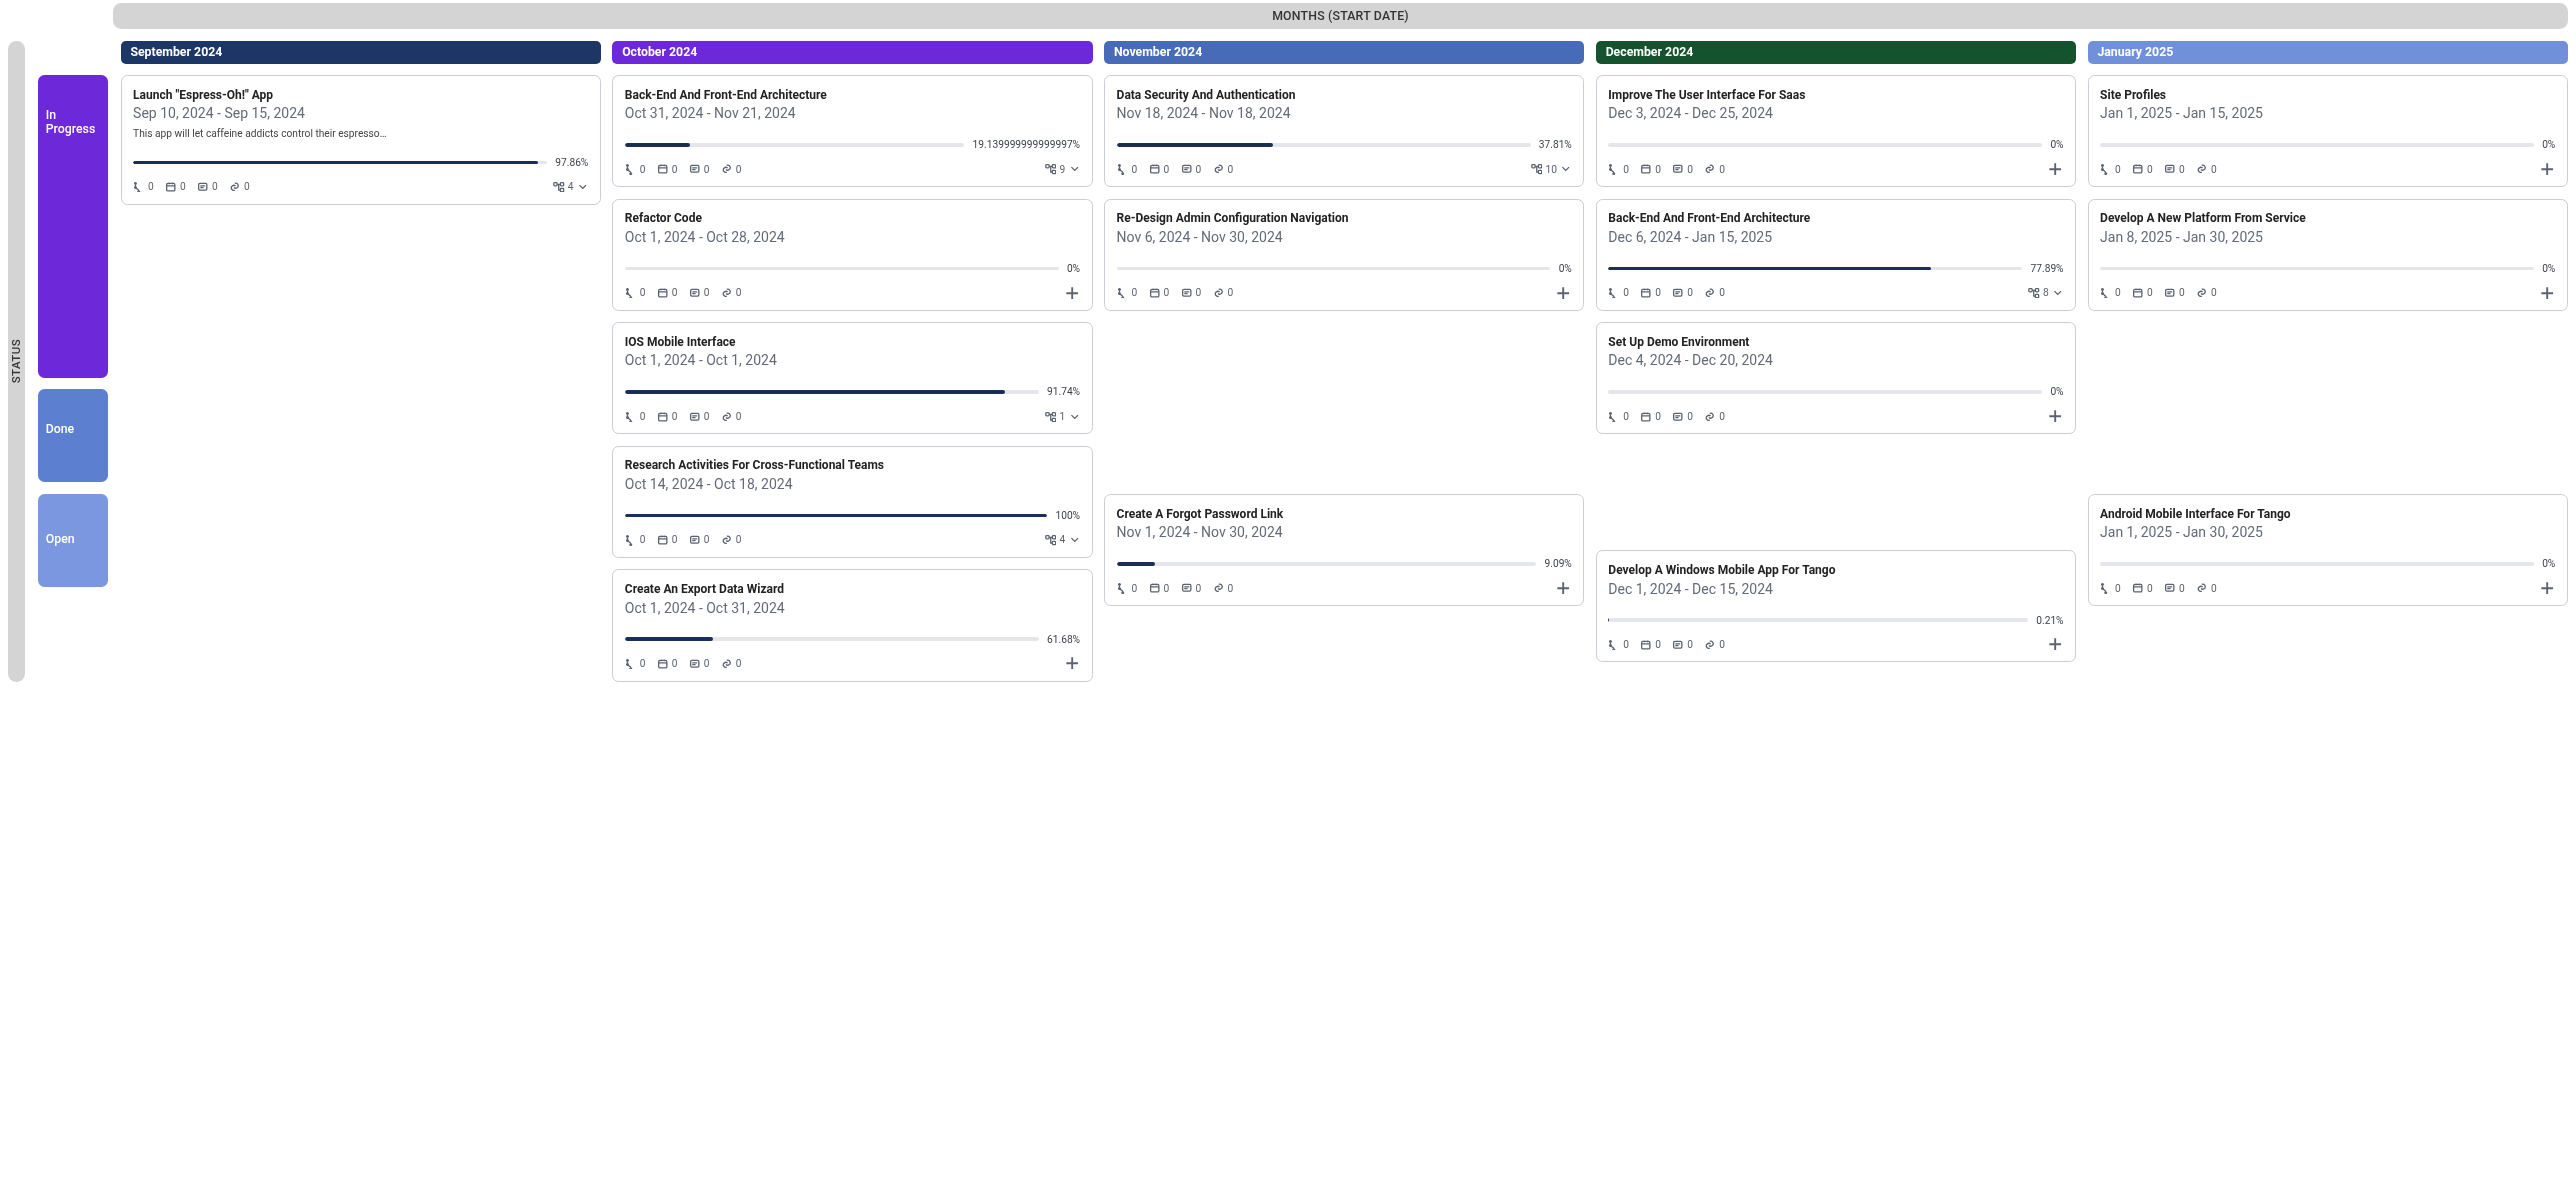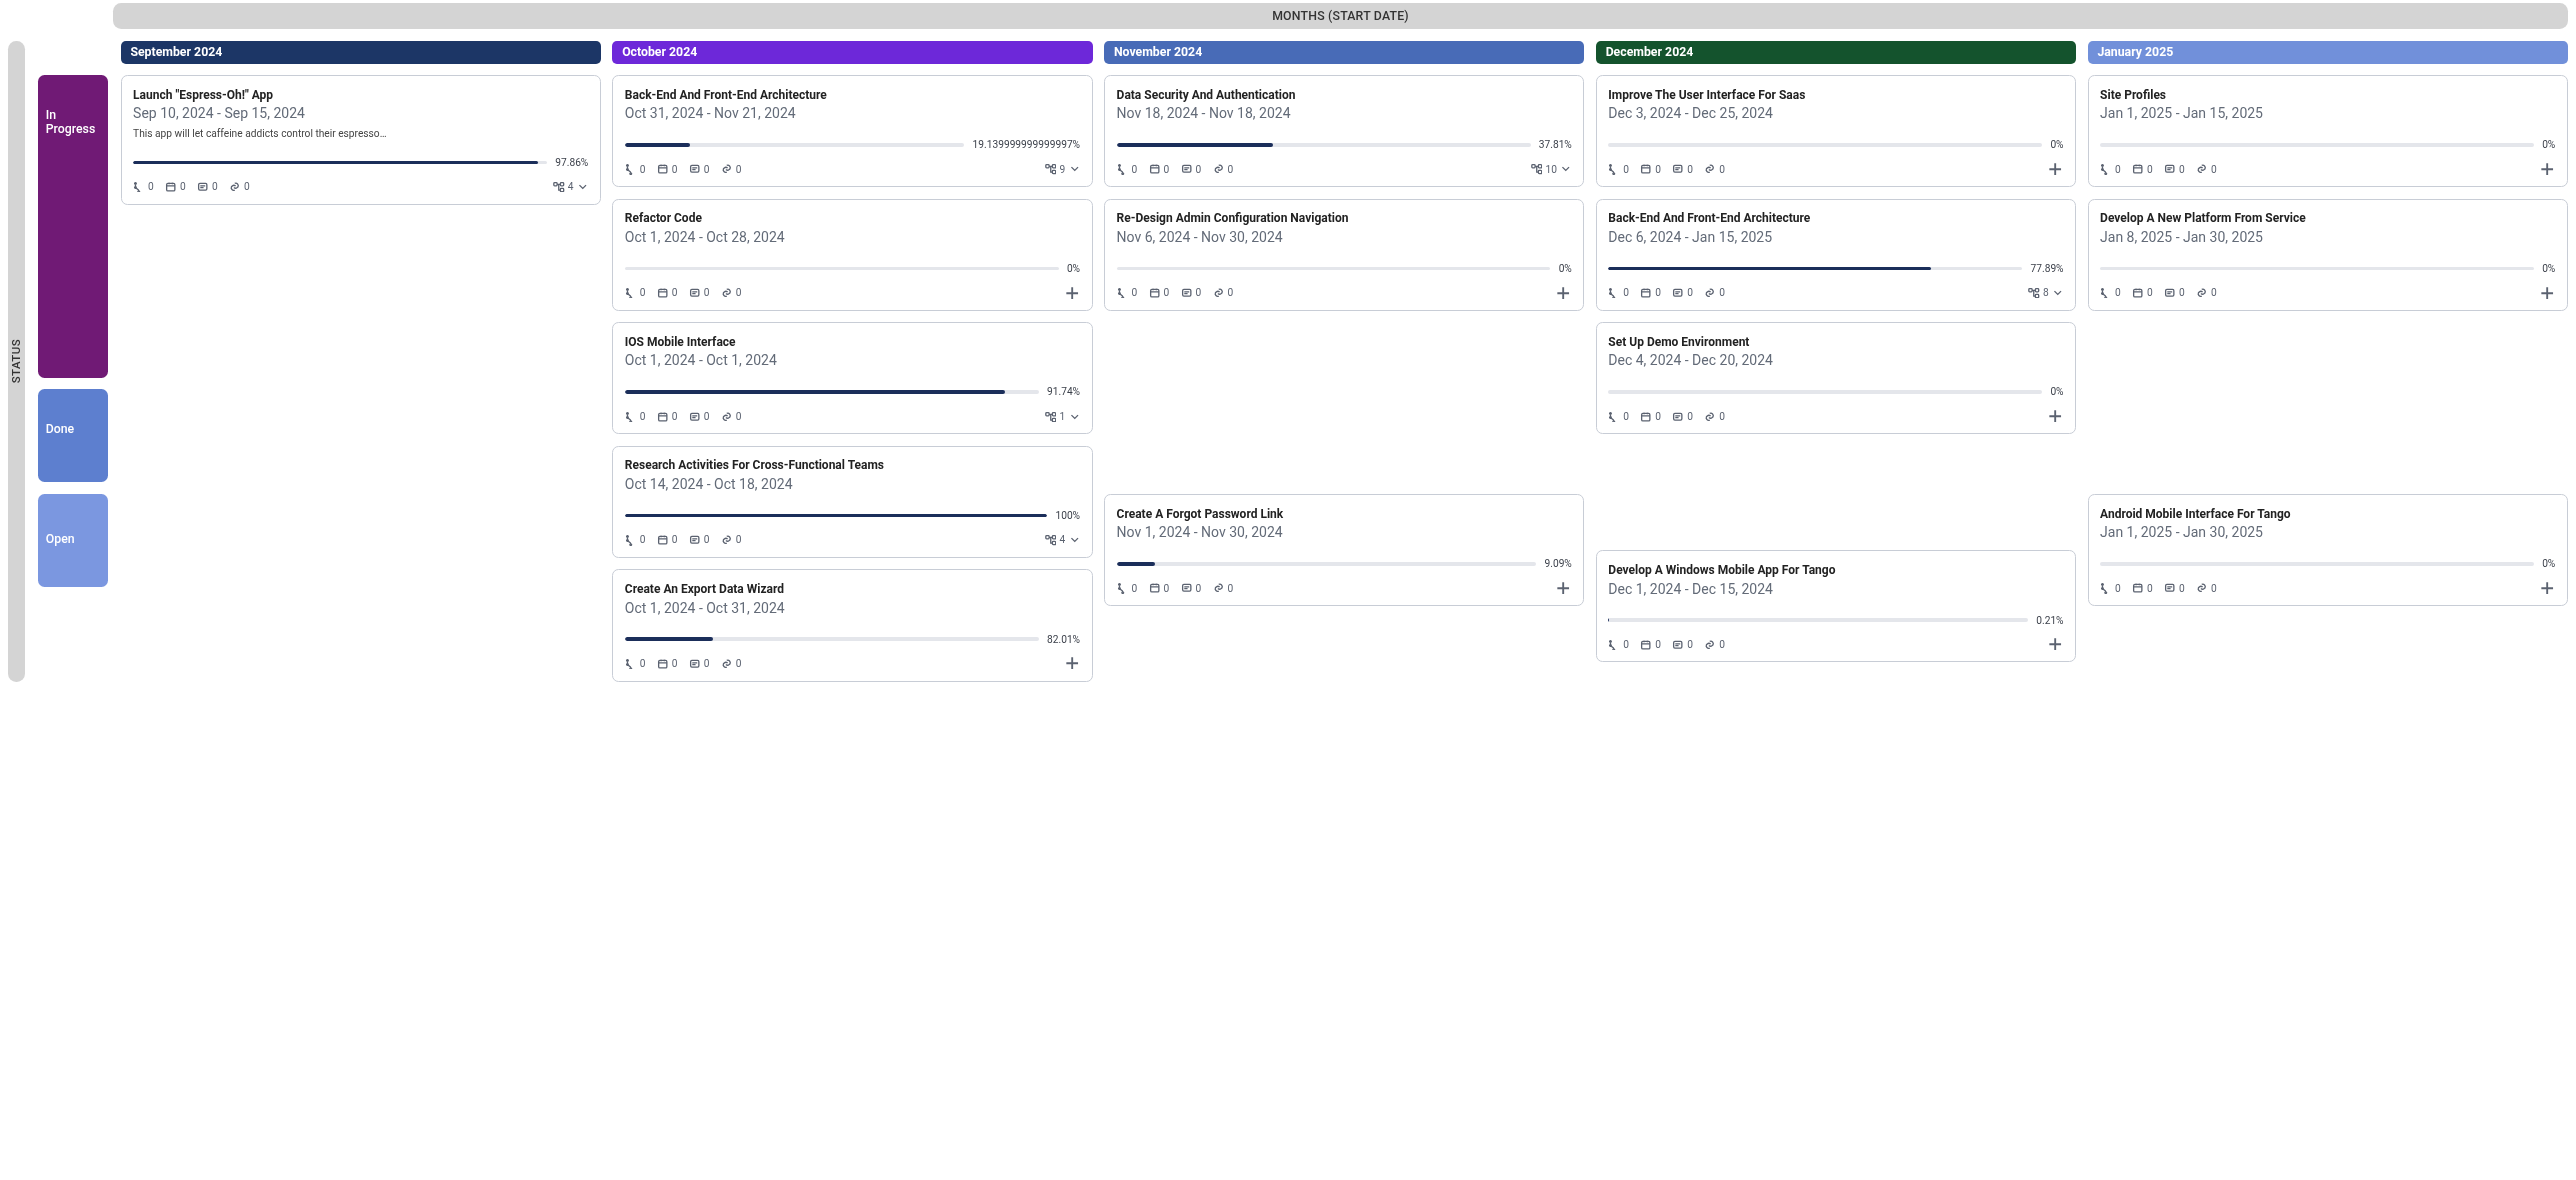"In Progress" div.status-block { background: #701a75 -> #6d28d9 }
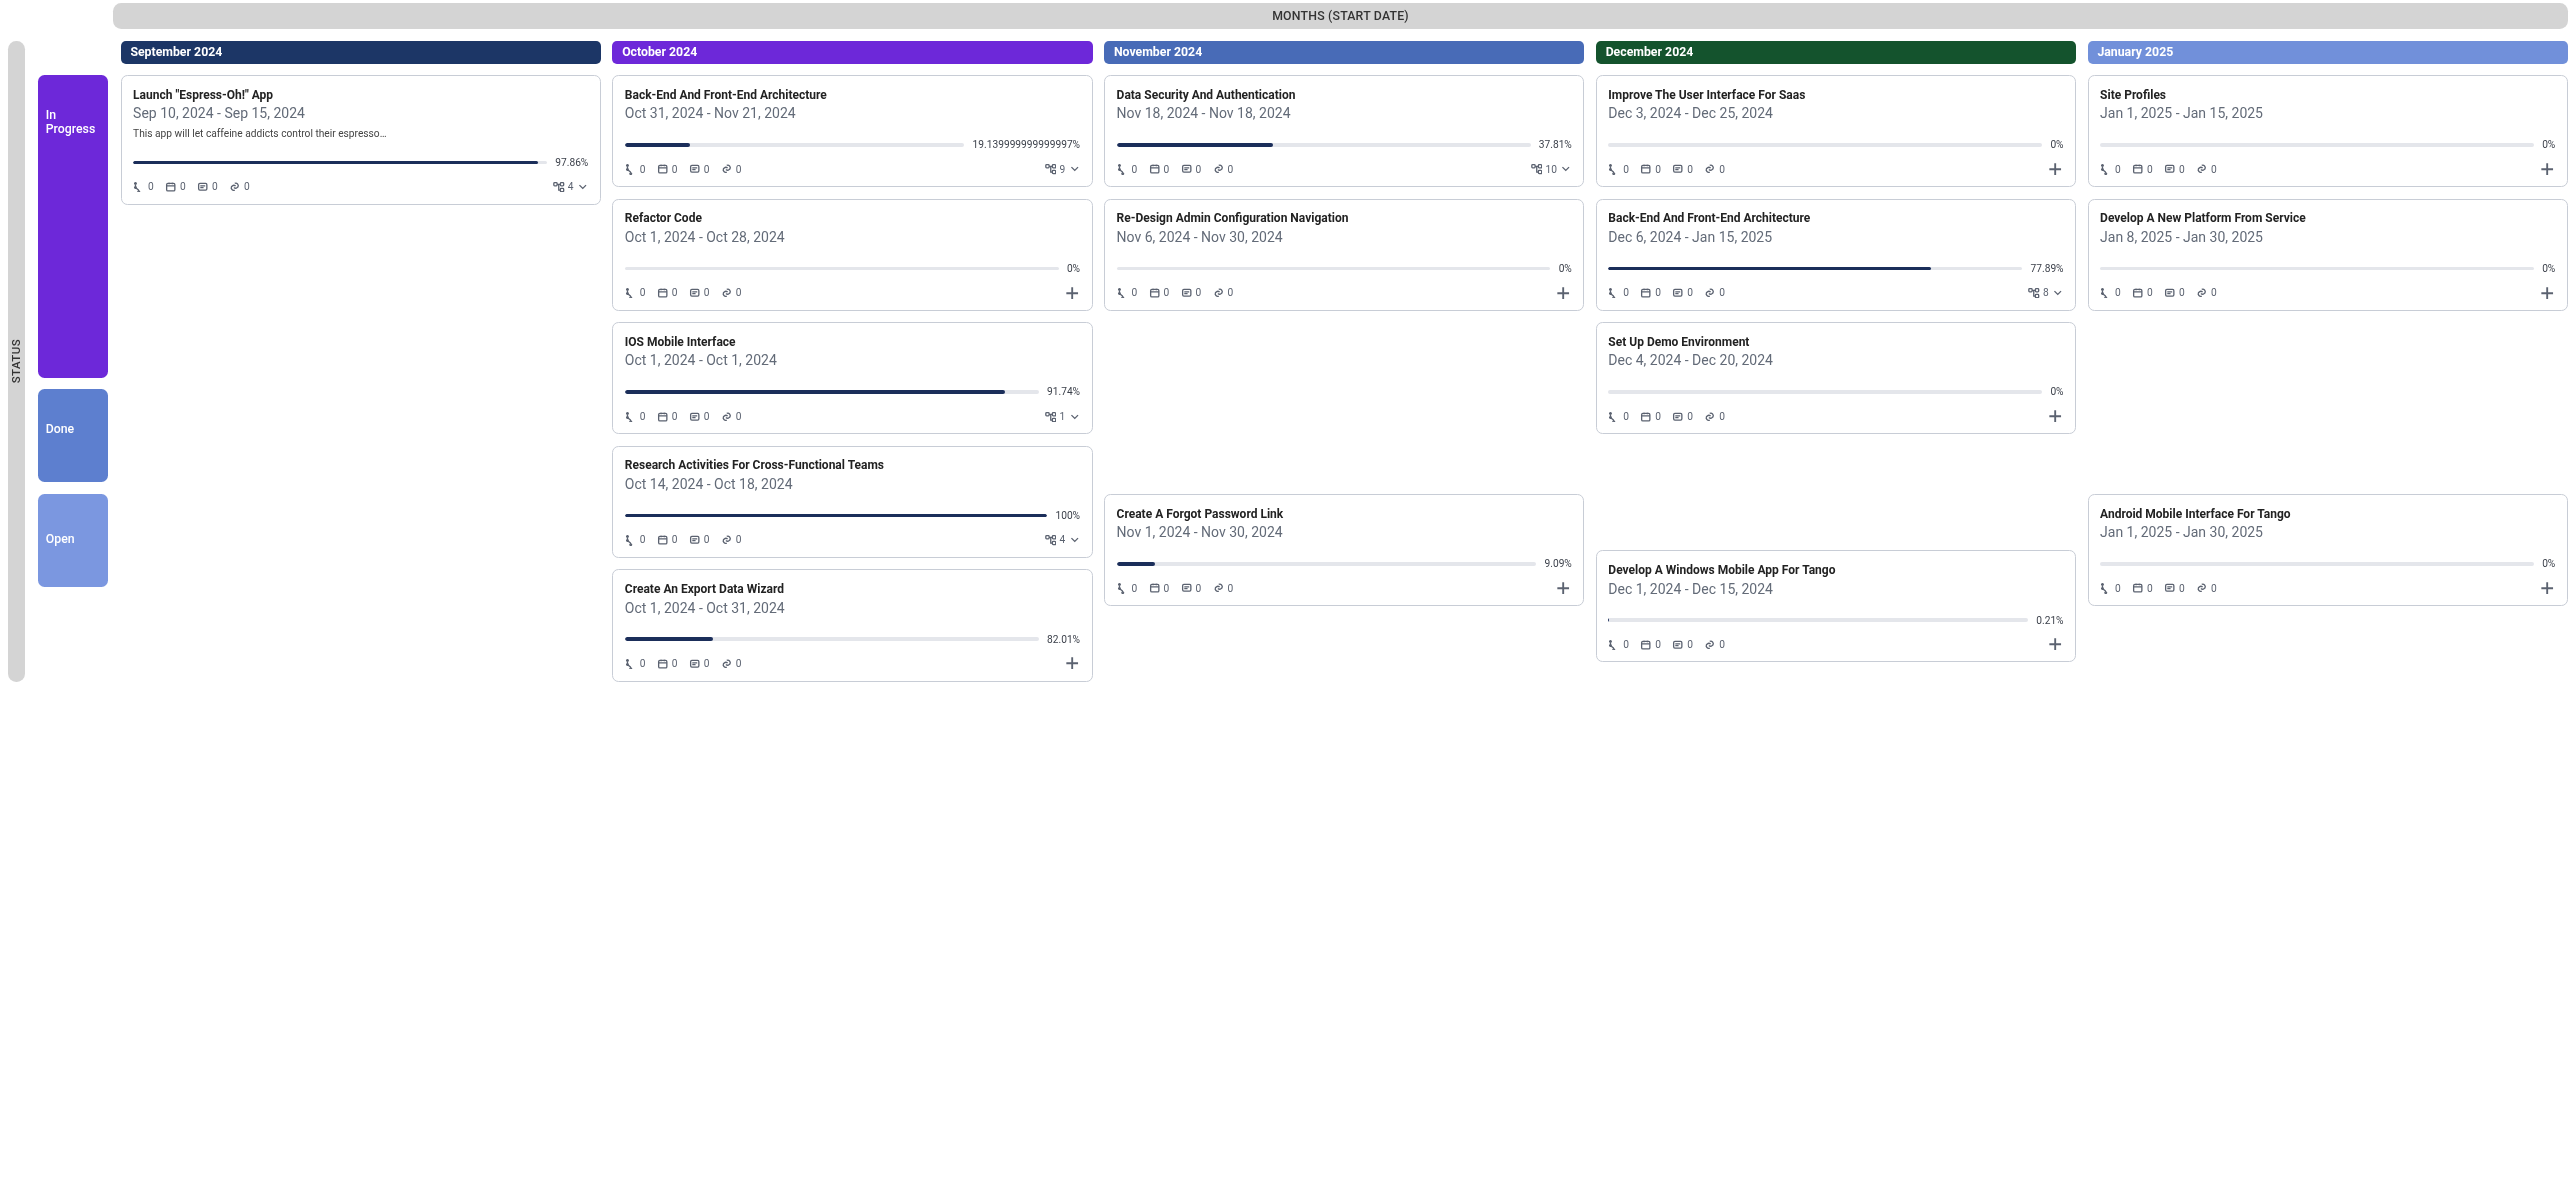"82.01%" span.ppct { text: 82.01% -> 61.68% }
